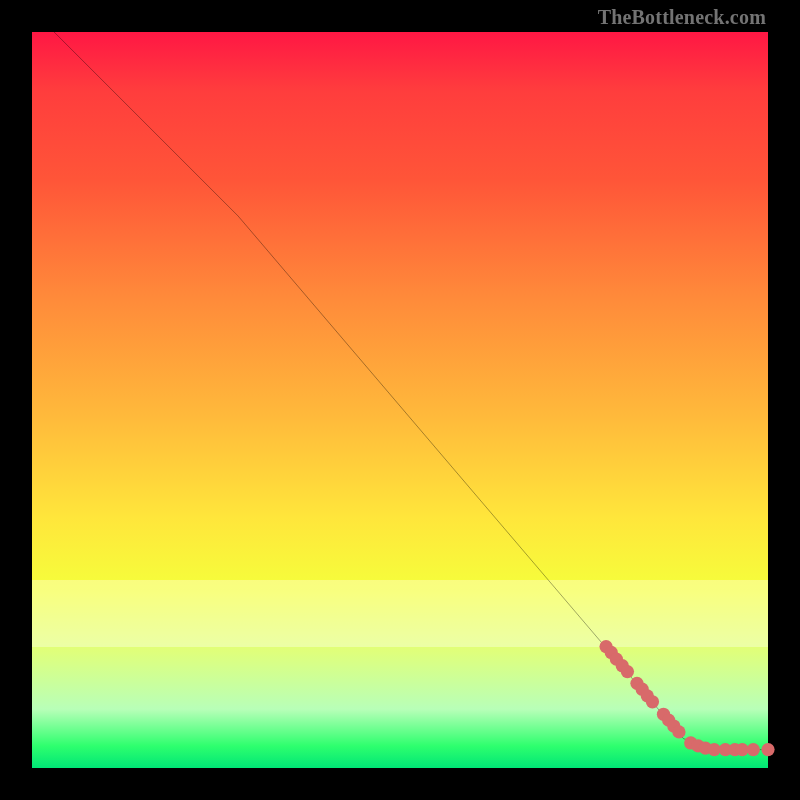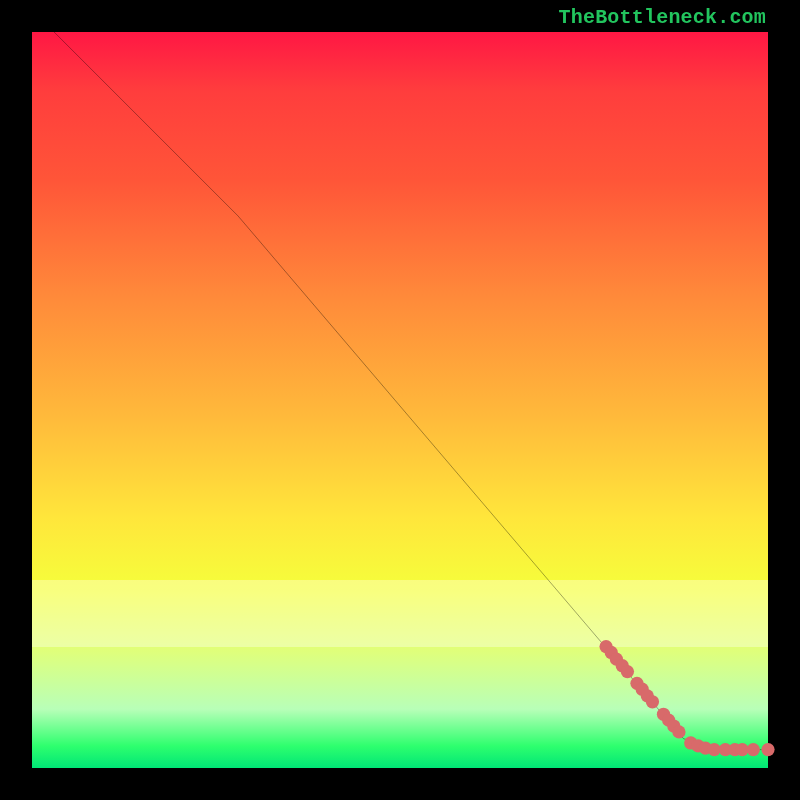"TheBottleneck.com" .attr { color: #22c55e -> #737373; font-family: Liberation Mono, monospace -> Liberation Serif, serif }
